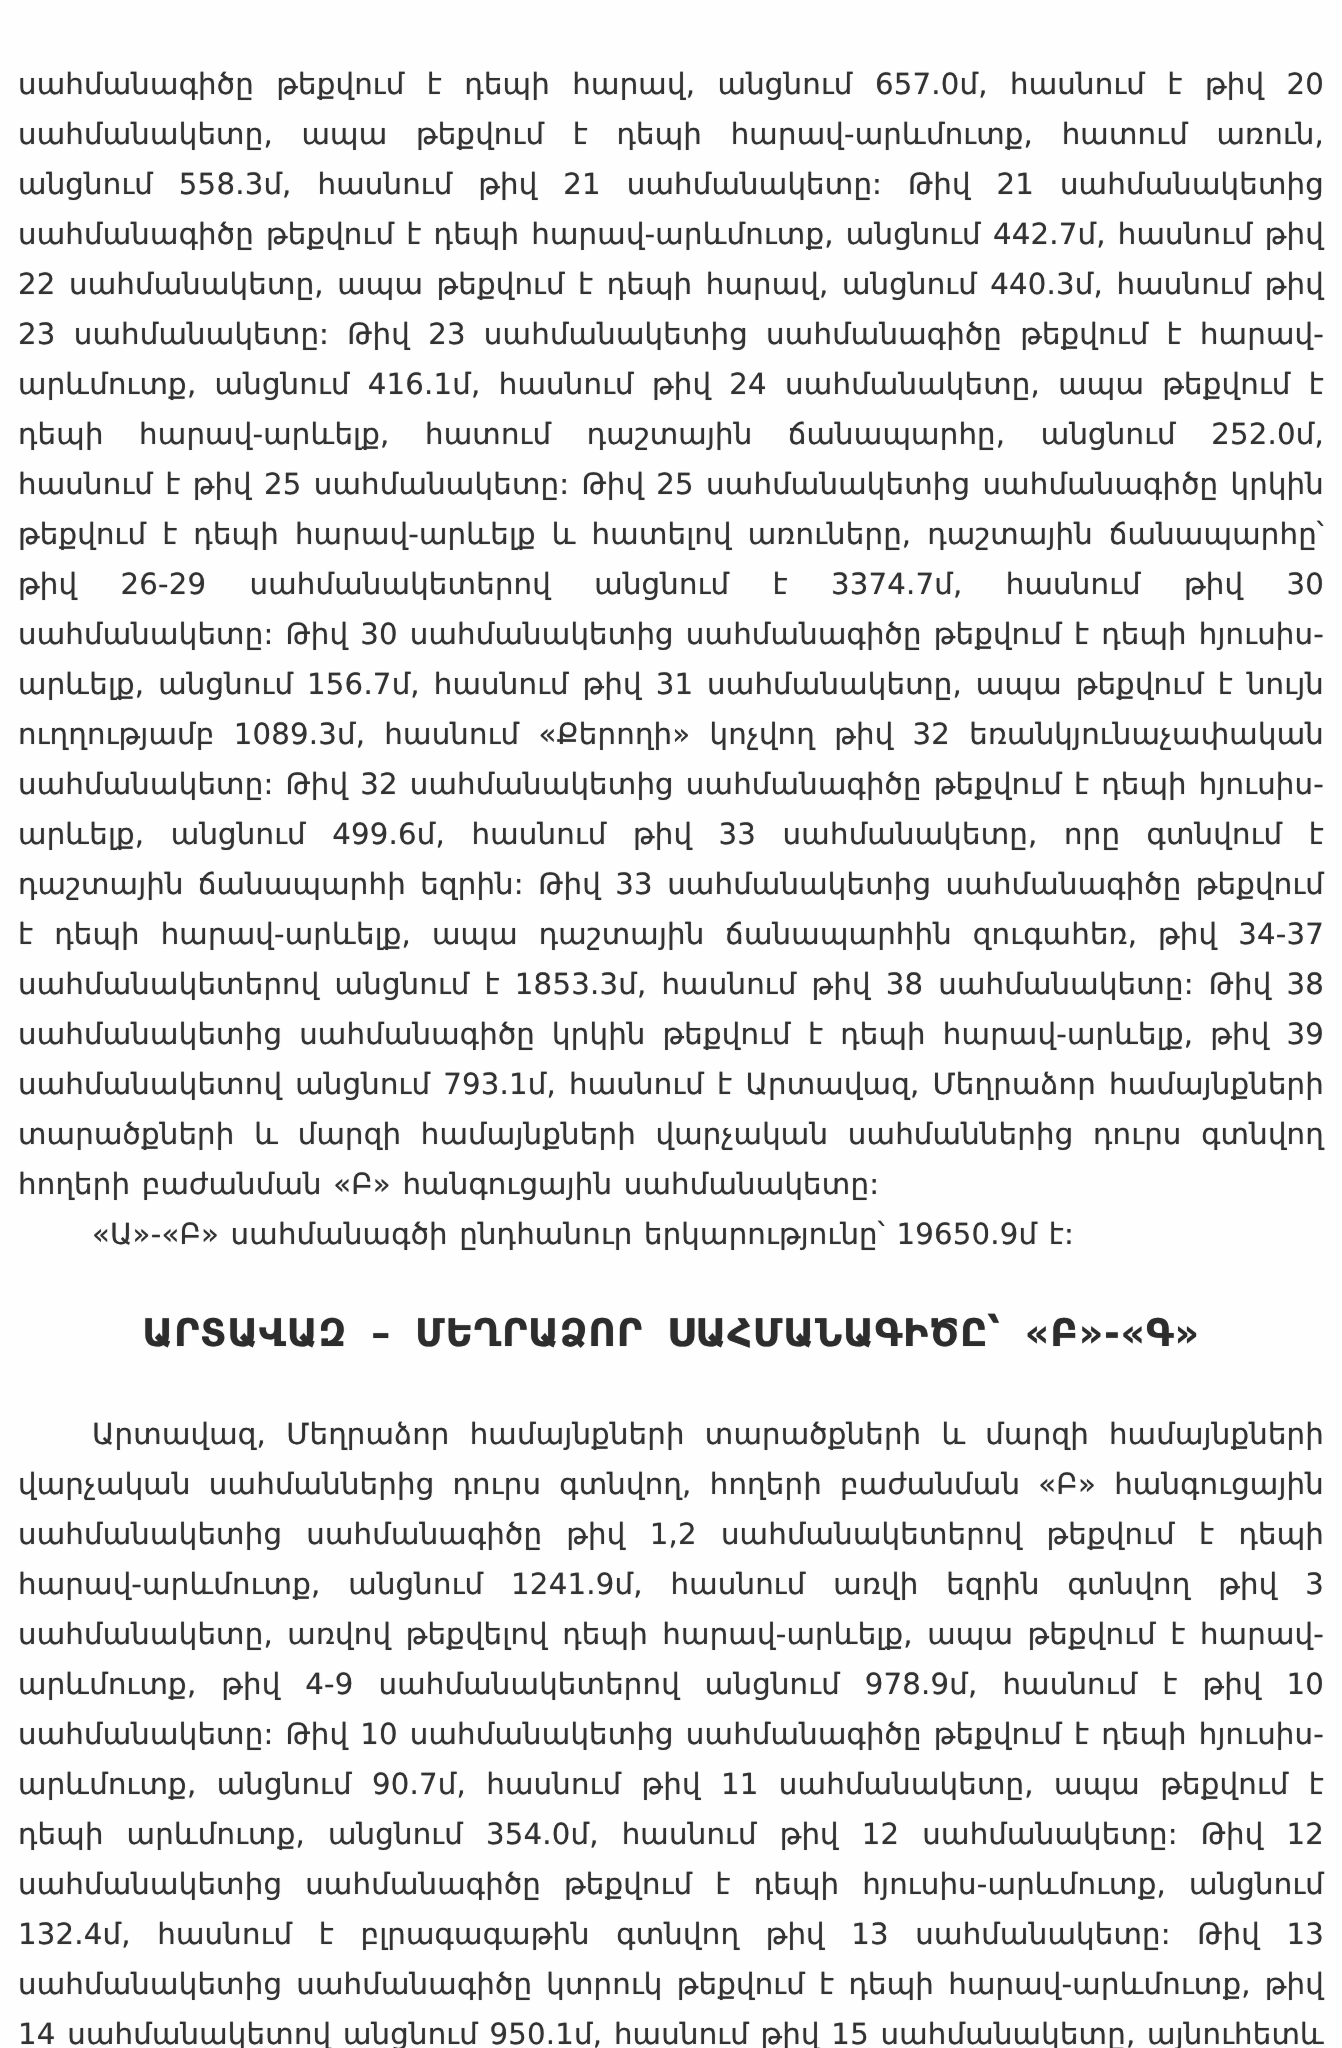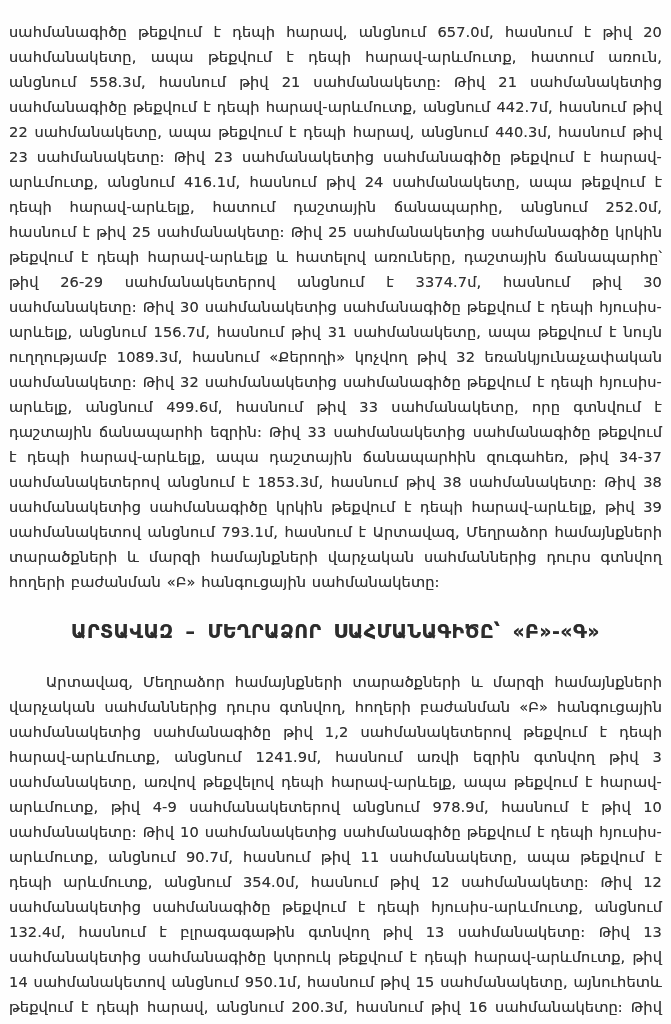"սահմանագիծը թեքվում է դեպի հարավ," .page { padding: 19px 9px 0 9px -> 30px 9px 0 9px }
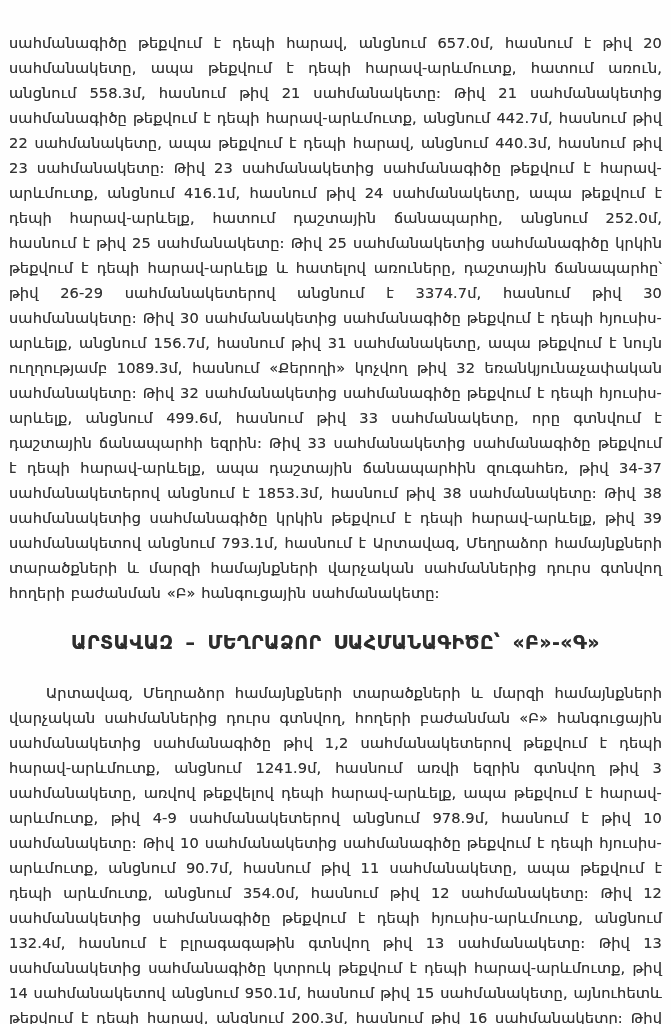"«Ա»-«Բ» սահմանագծի ընդհանուր" p.body-par { html: none -> <p>«Ա»-«Բ» սահմանագծի ընդհանուր երկարությունը՝ 19650.9մ է:</p> }
